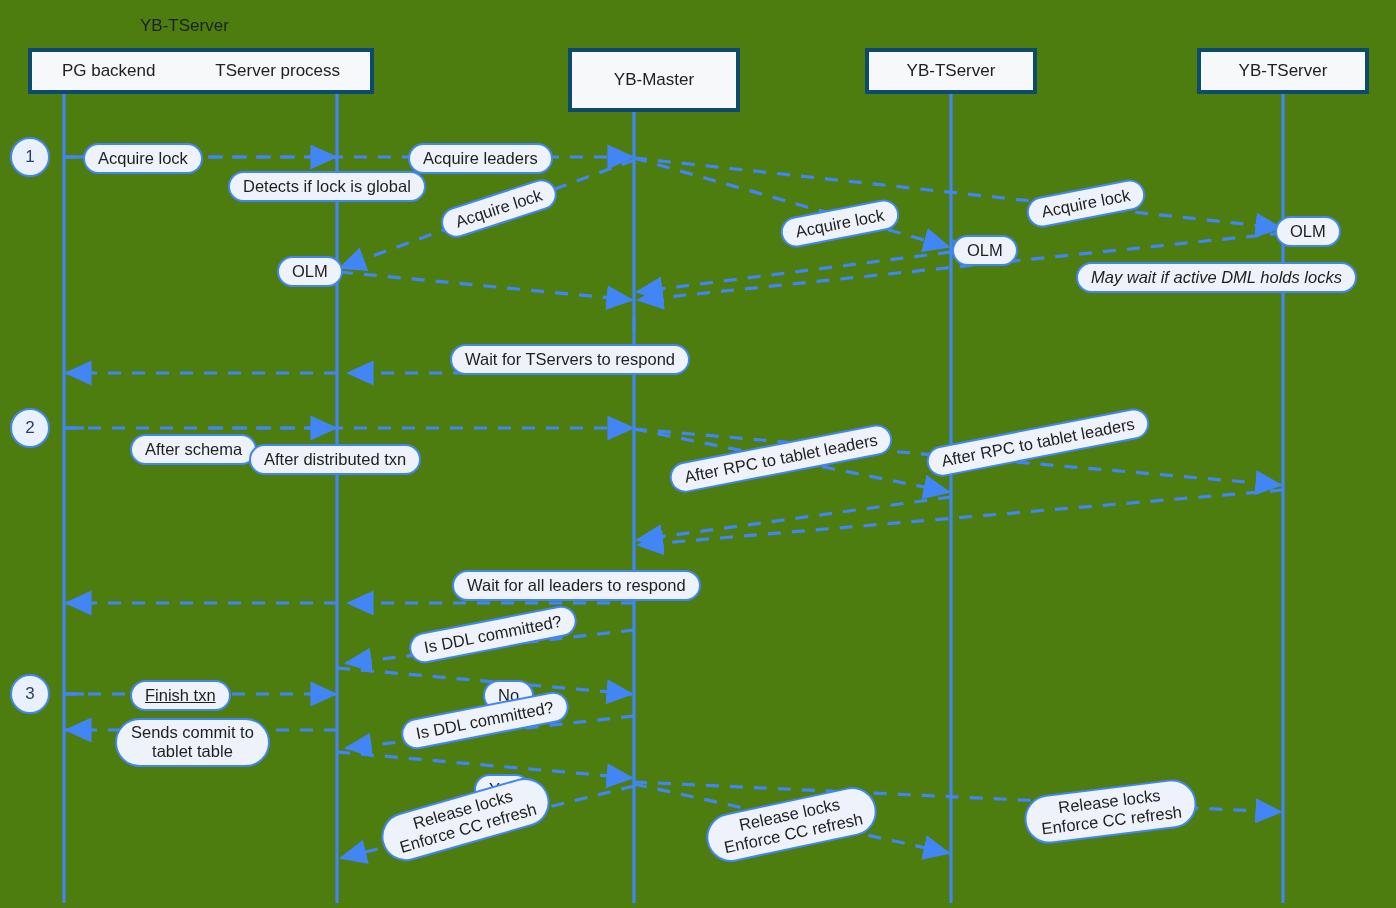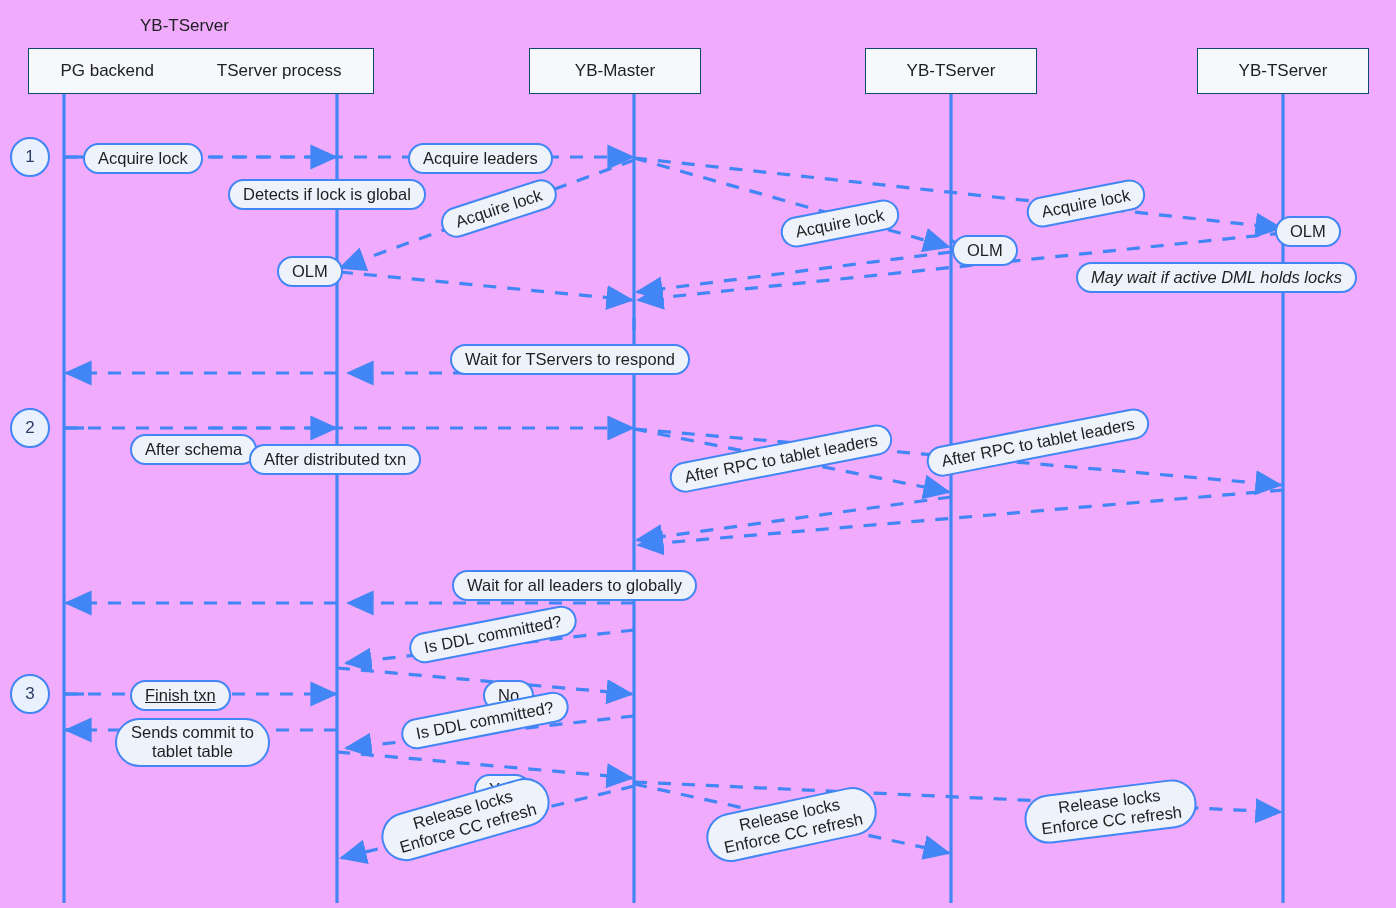"YB-TServer" #stage { background: #f0abfc -> #4d7c0f }
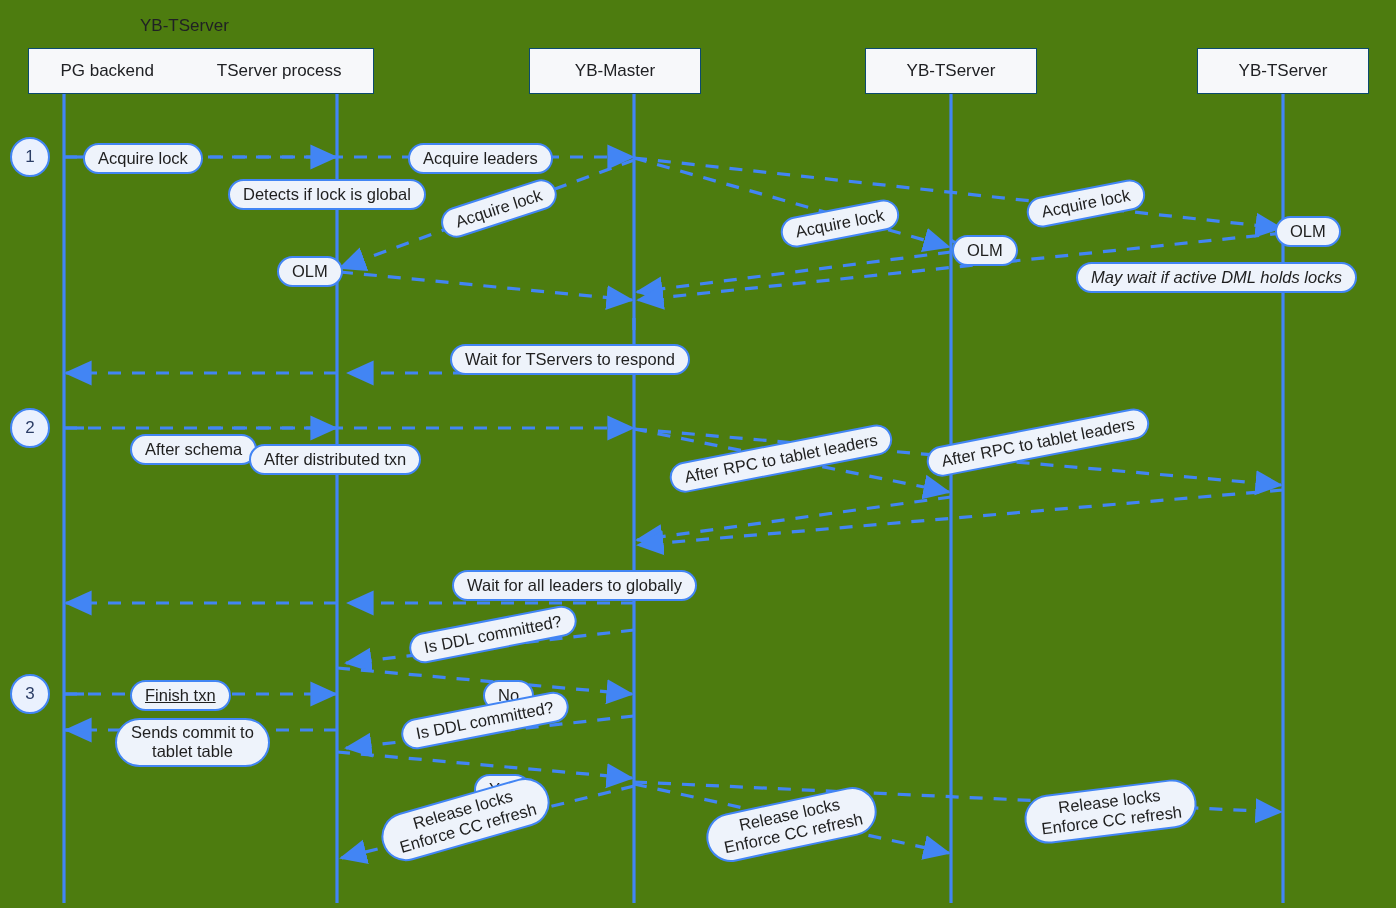"PG backend" .pbox { border: 1px solid #0c4a6e -> 4px solid #0c4a6e }
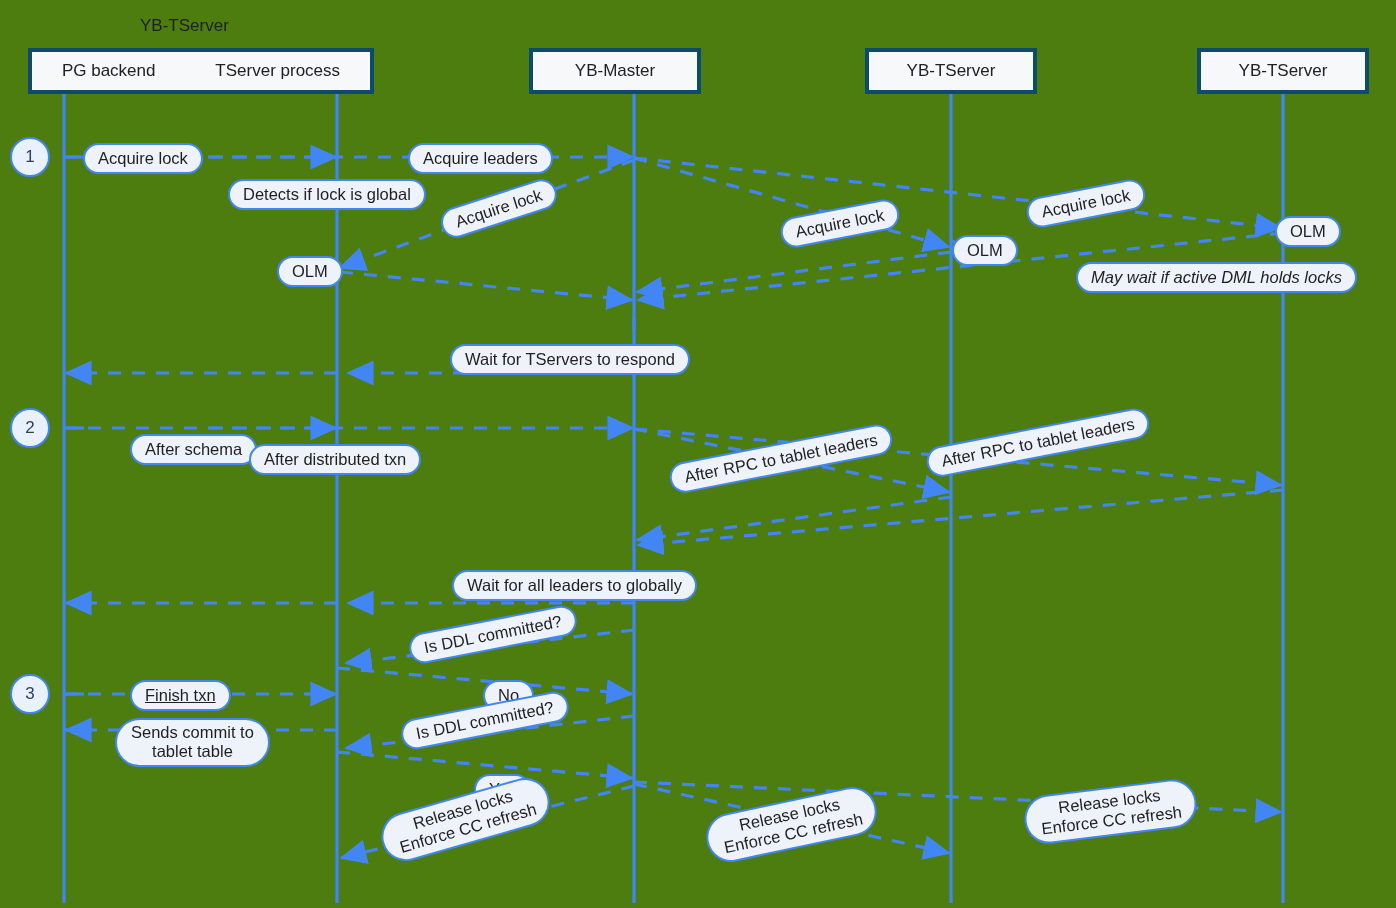"YB-Master" div.pbox { height: 46px -> 64px; left: 529px -> 568px }
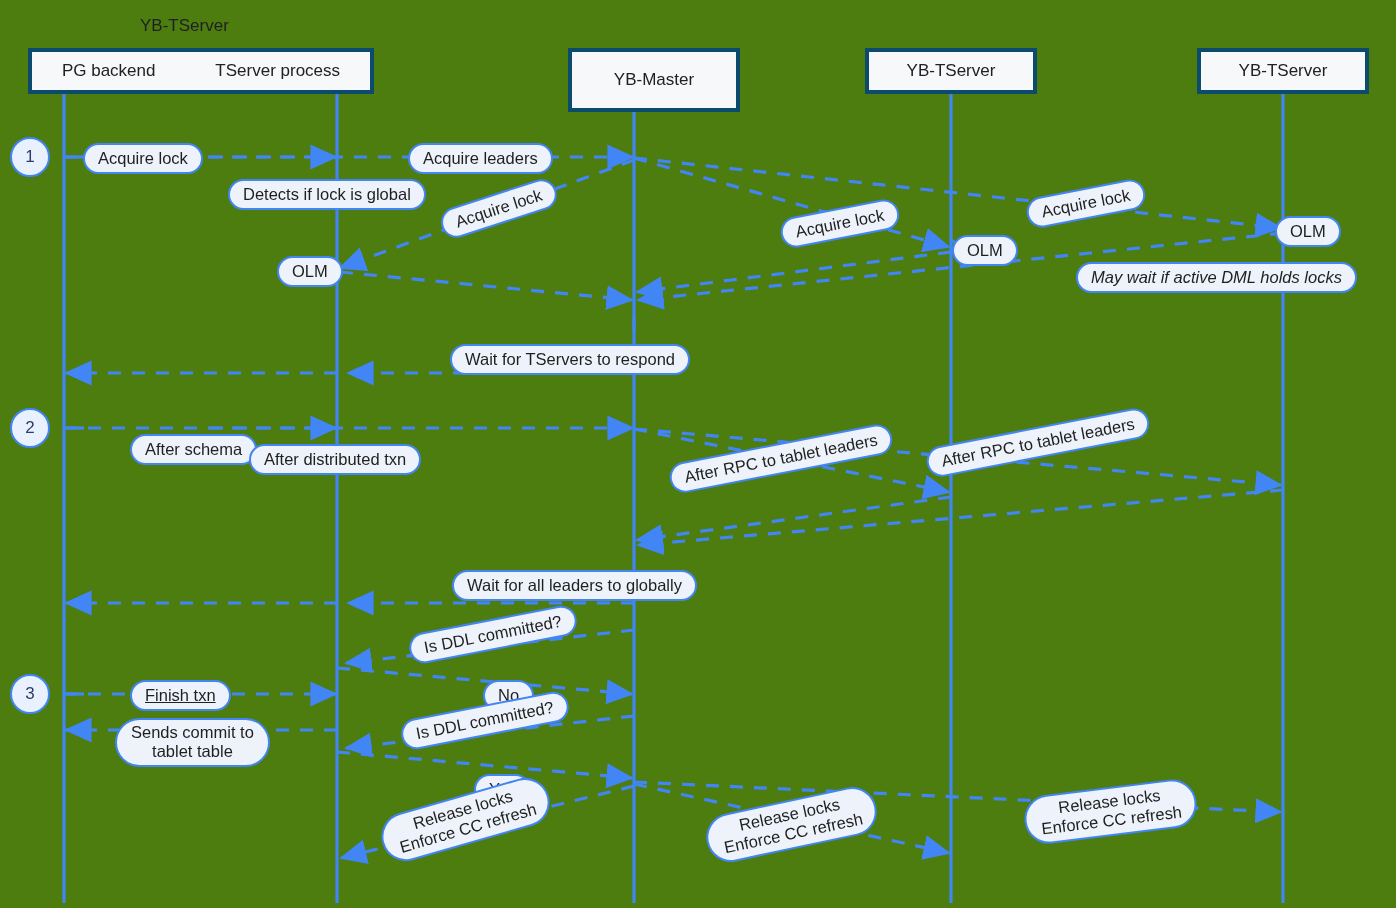"Detects if lock is global" div.pill { top: 179px -> 171px }
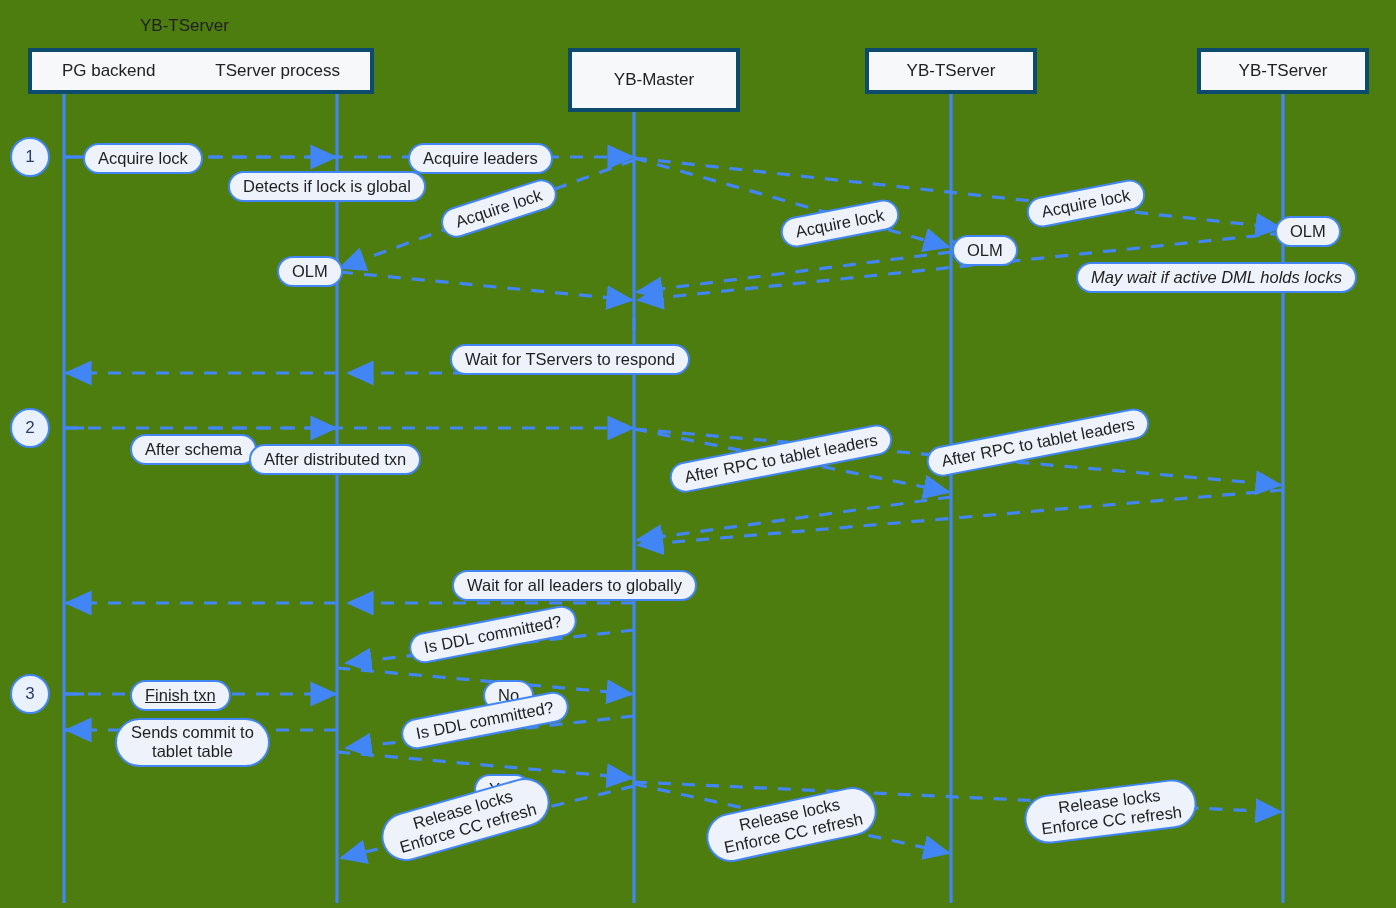"Wait for all leaders to" div.pill { text: globally -> respond }
